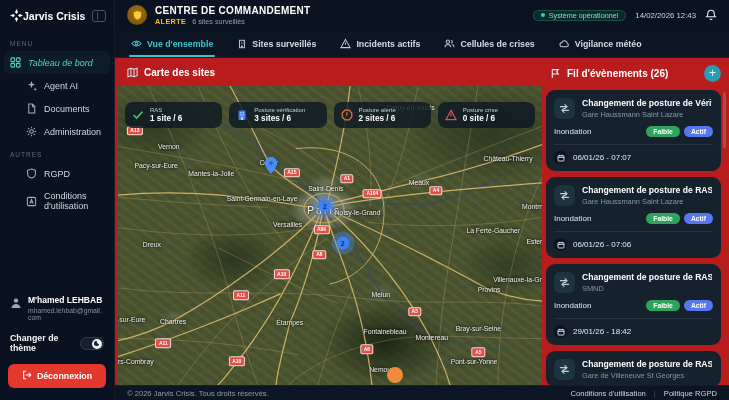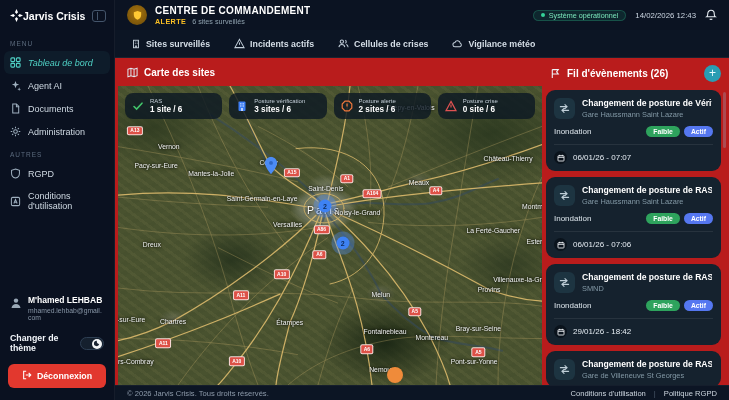"Vue d'ensemble" span.tab { html: none -> <span> <span> <svg> <path></path> <circle></circle> </svg> </span> <span>Vue d'ensemble</span> </span> }
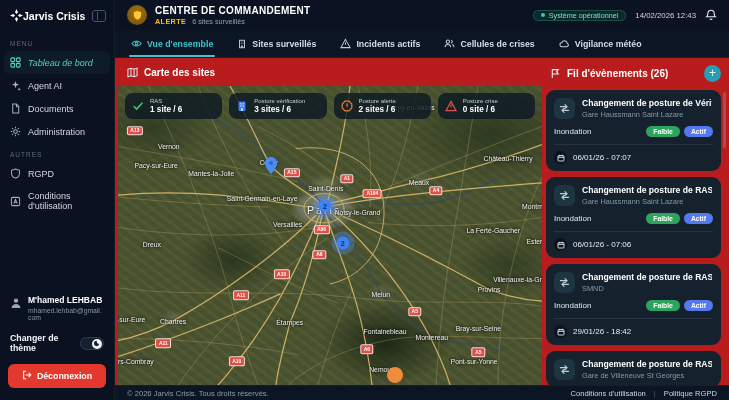"Agent AI" .side-item { margin-left: none -> 16px }
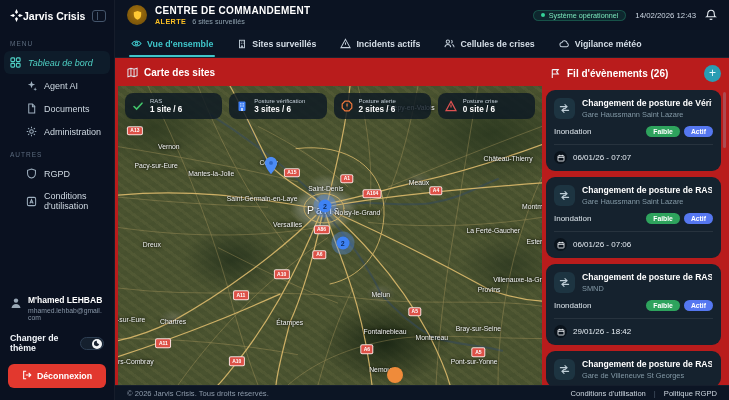"1 site / 6" .status-row { top: 7px -> 16px }
